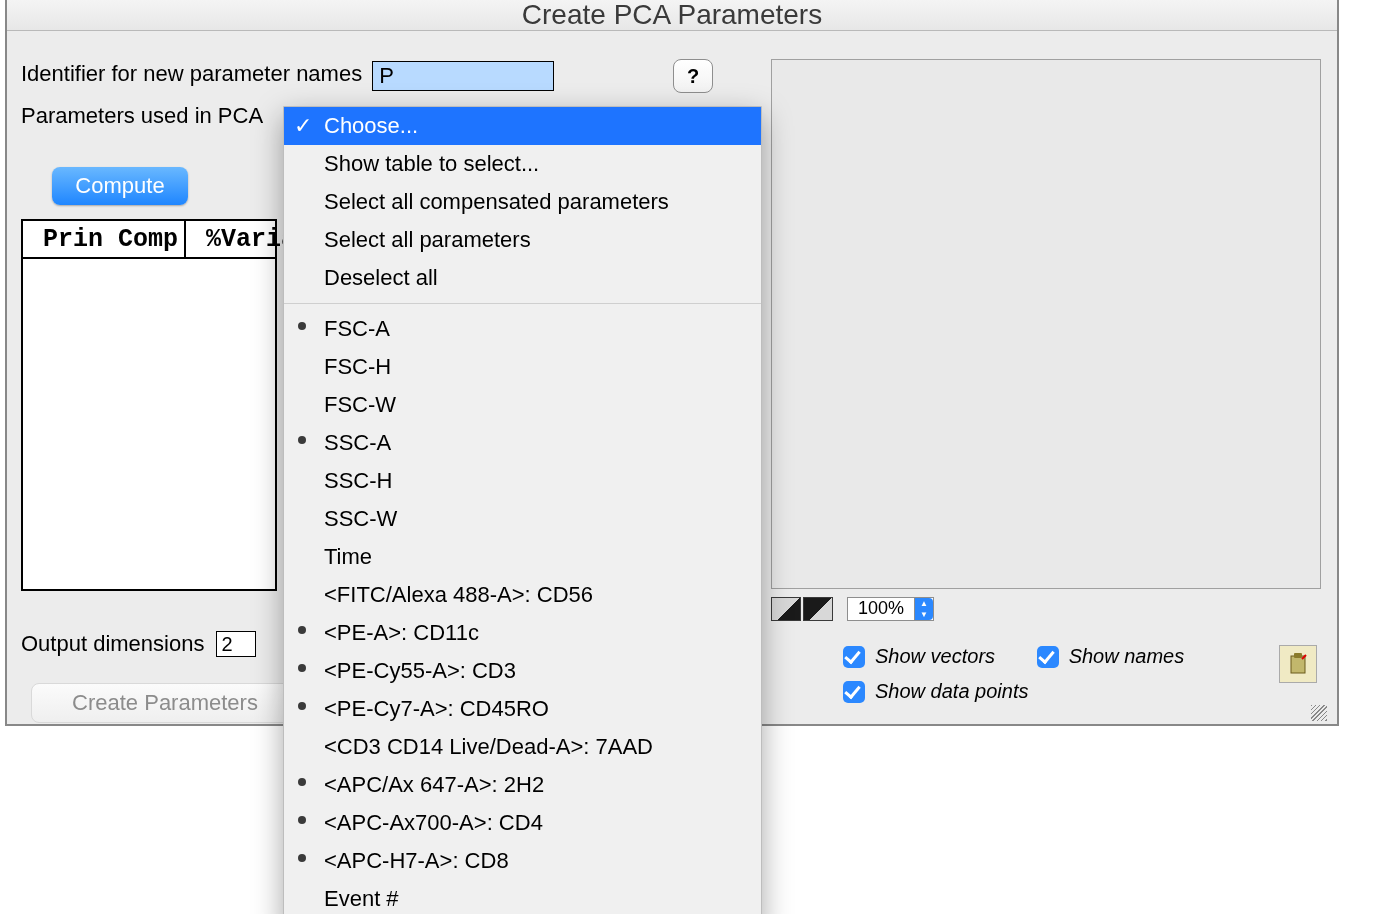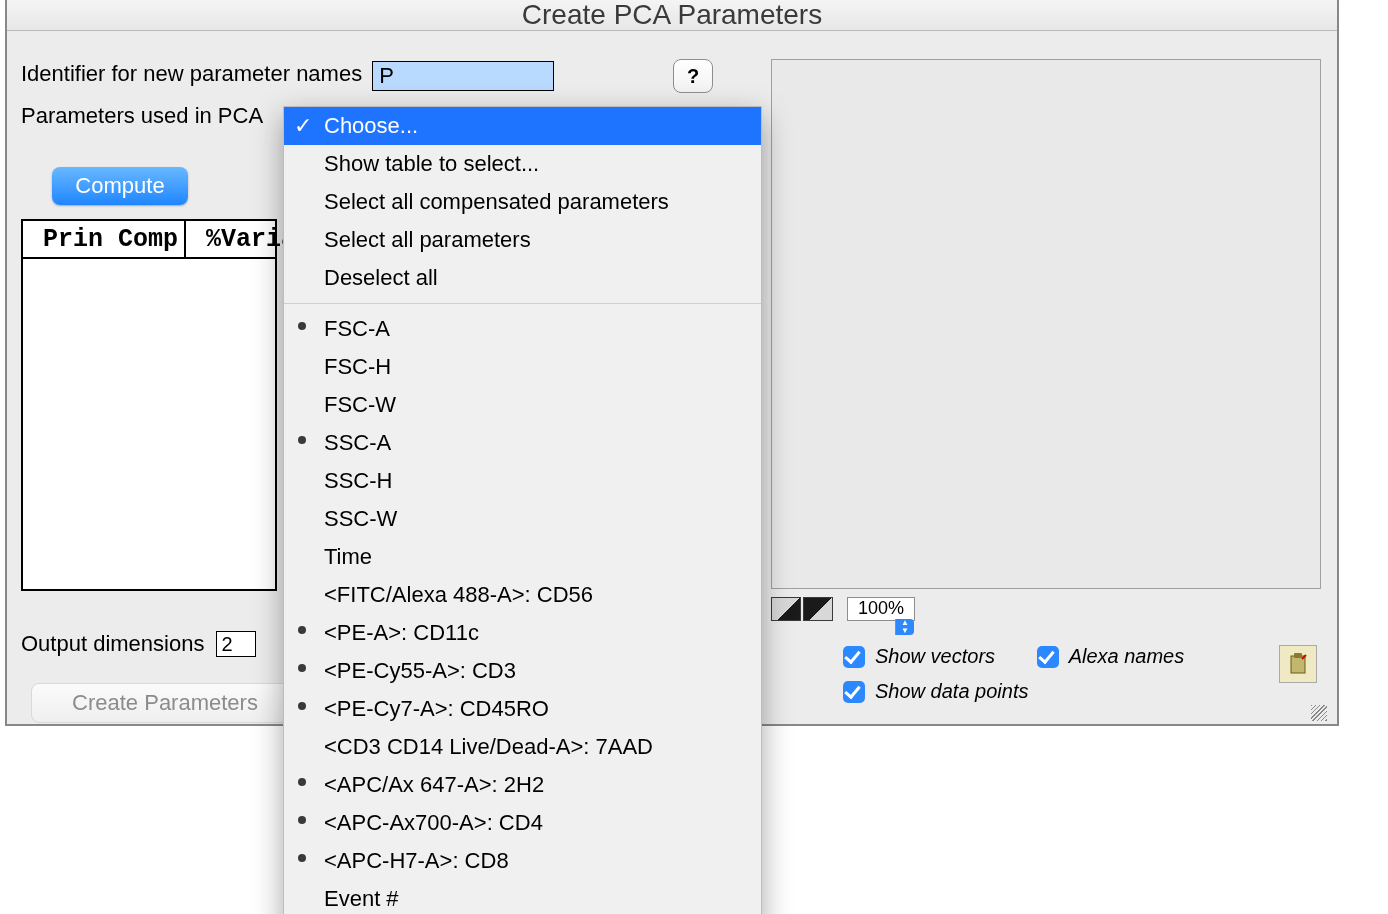"100%" .zoom-sel { align-items: flex-end -> flex-start; flex-direction: column -> none }
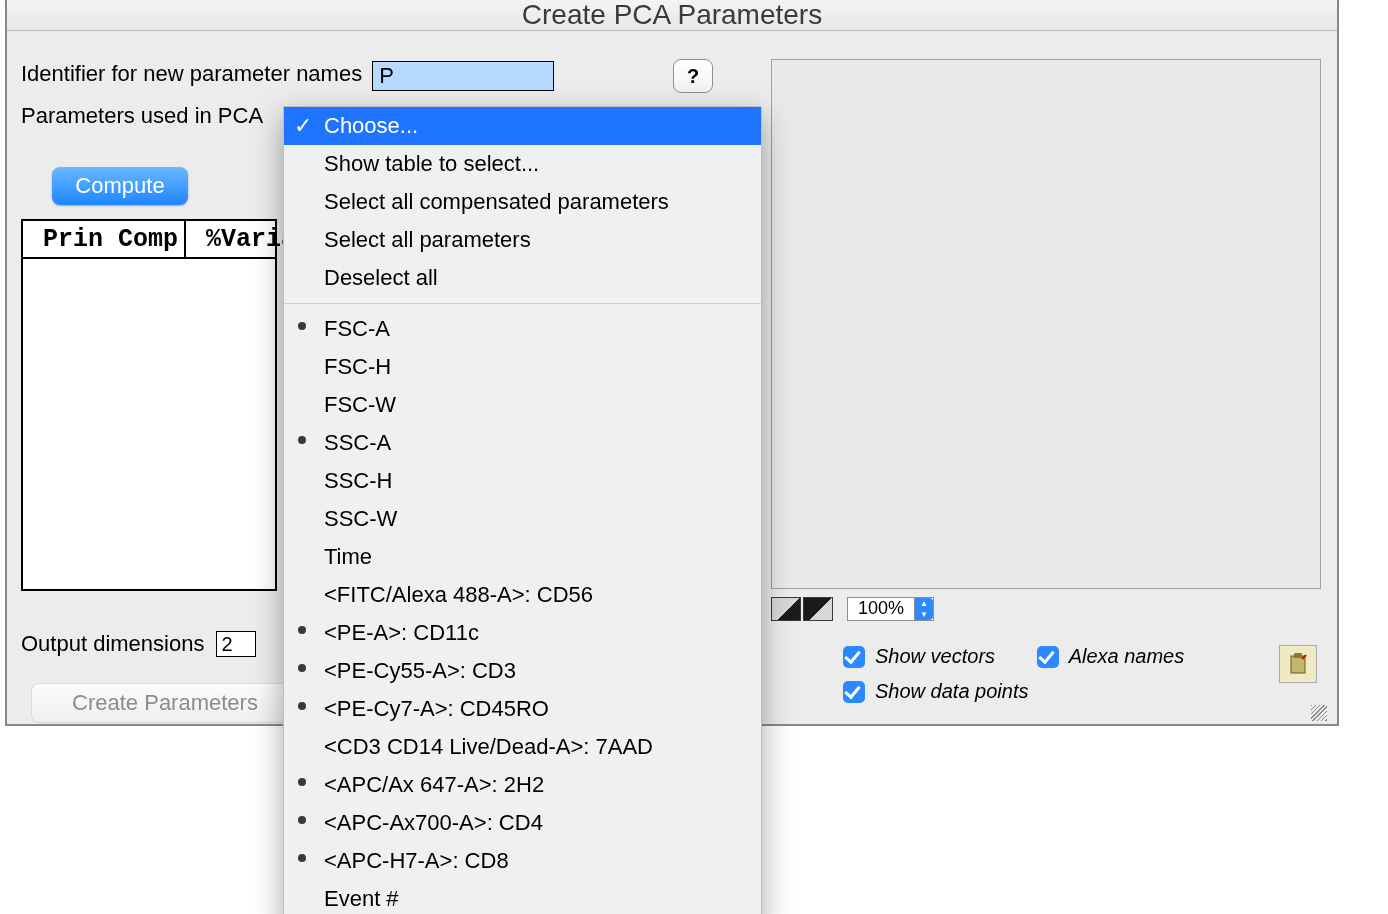"Alexa names" span { text: Alexa -> Show }
